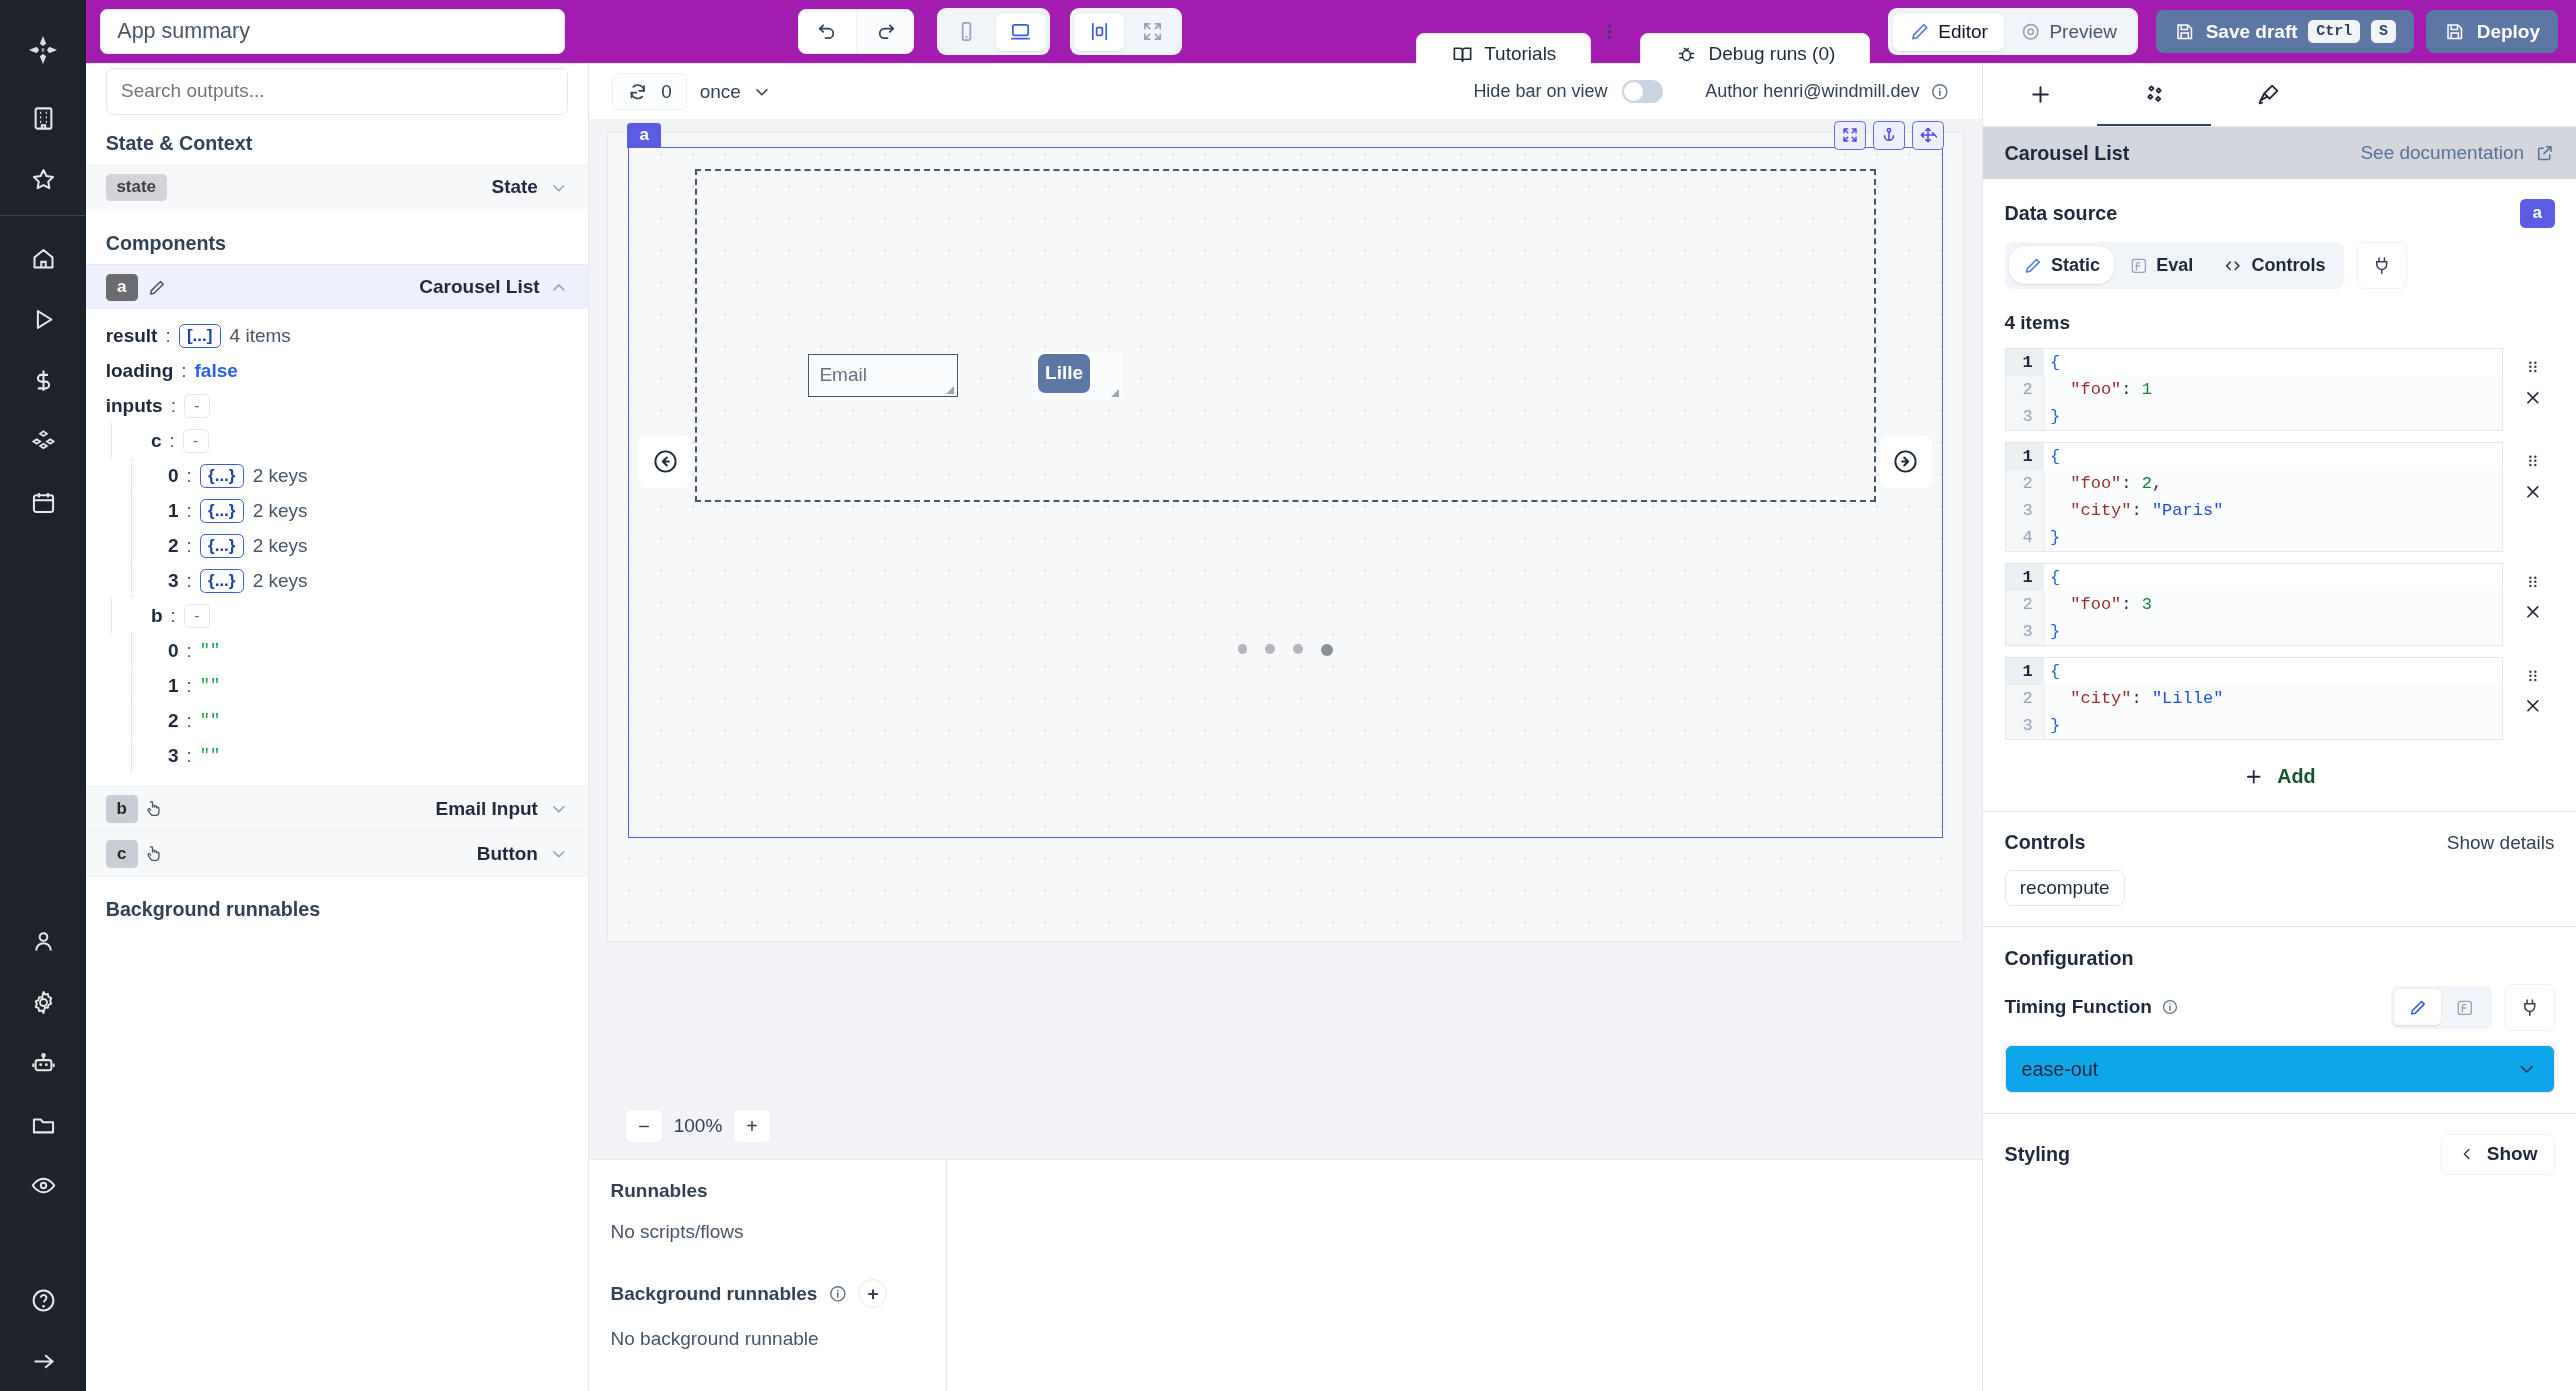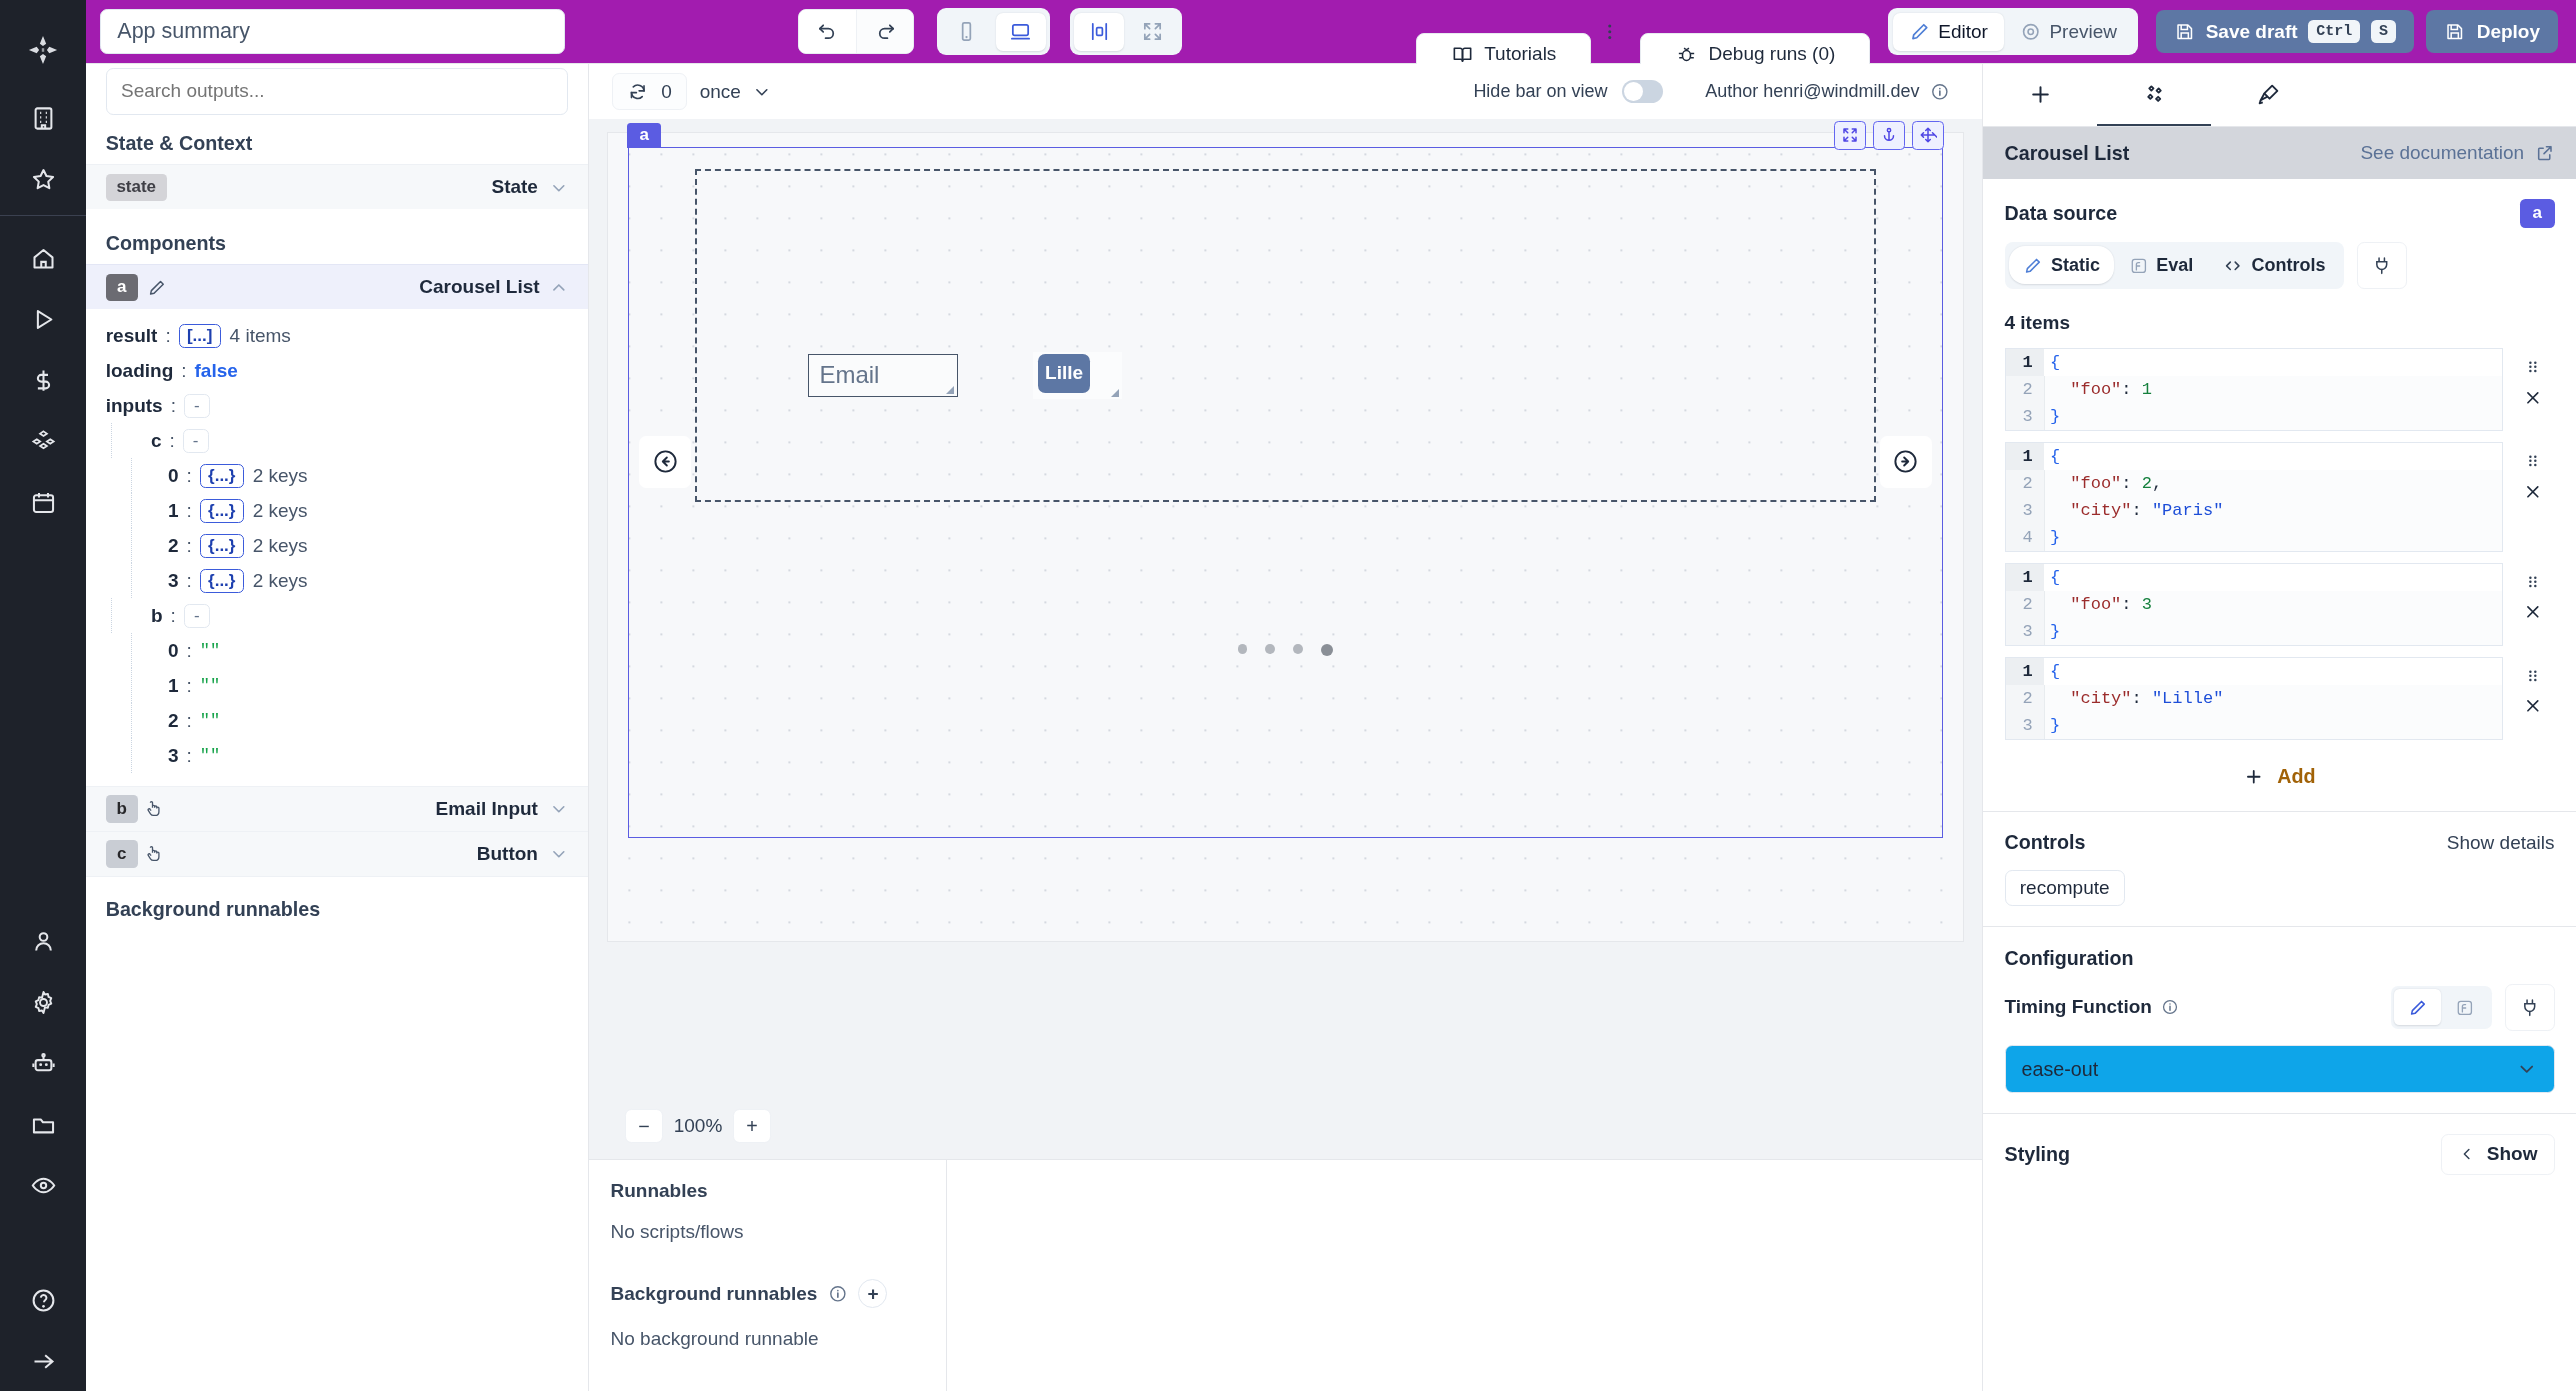"Email" .email-field { font-size: 24px -> 19px }
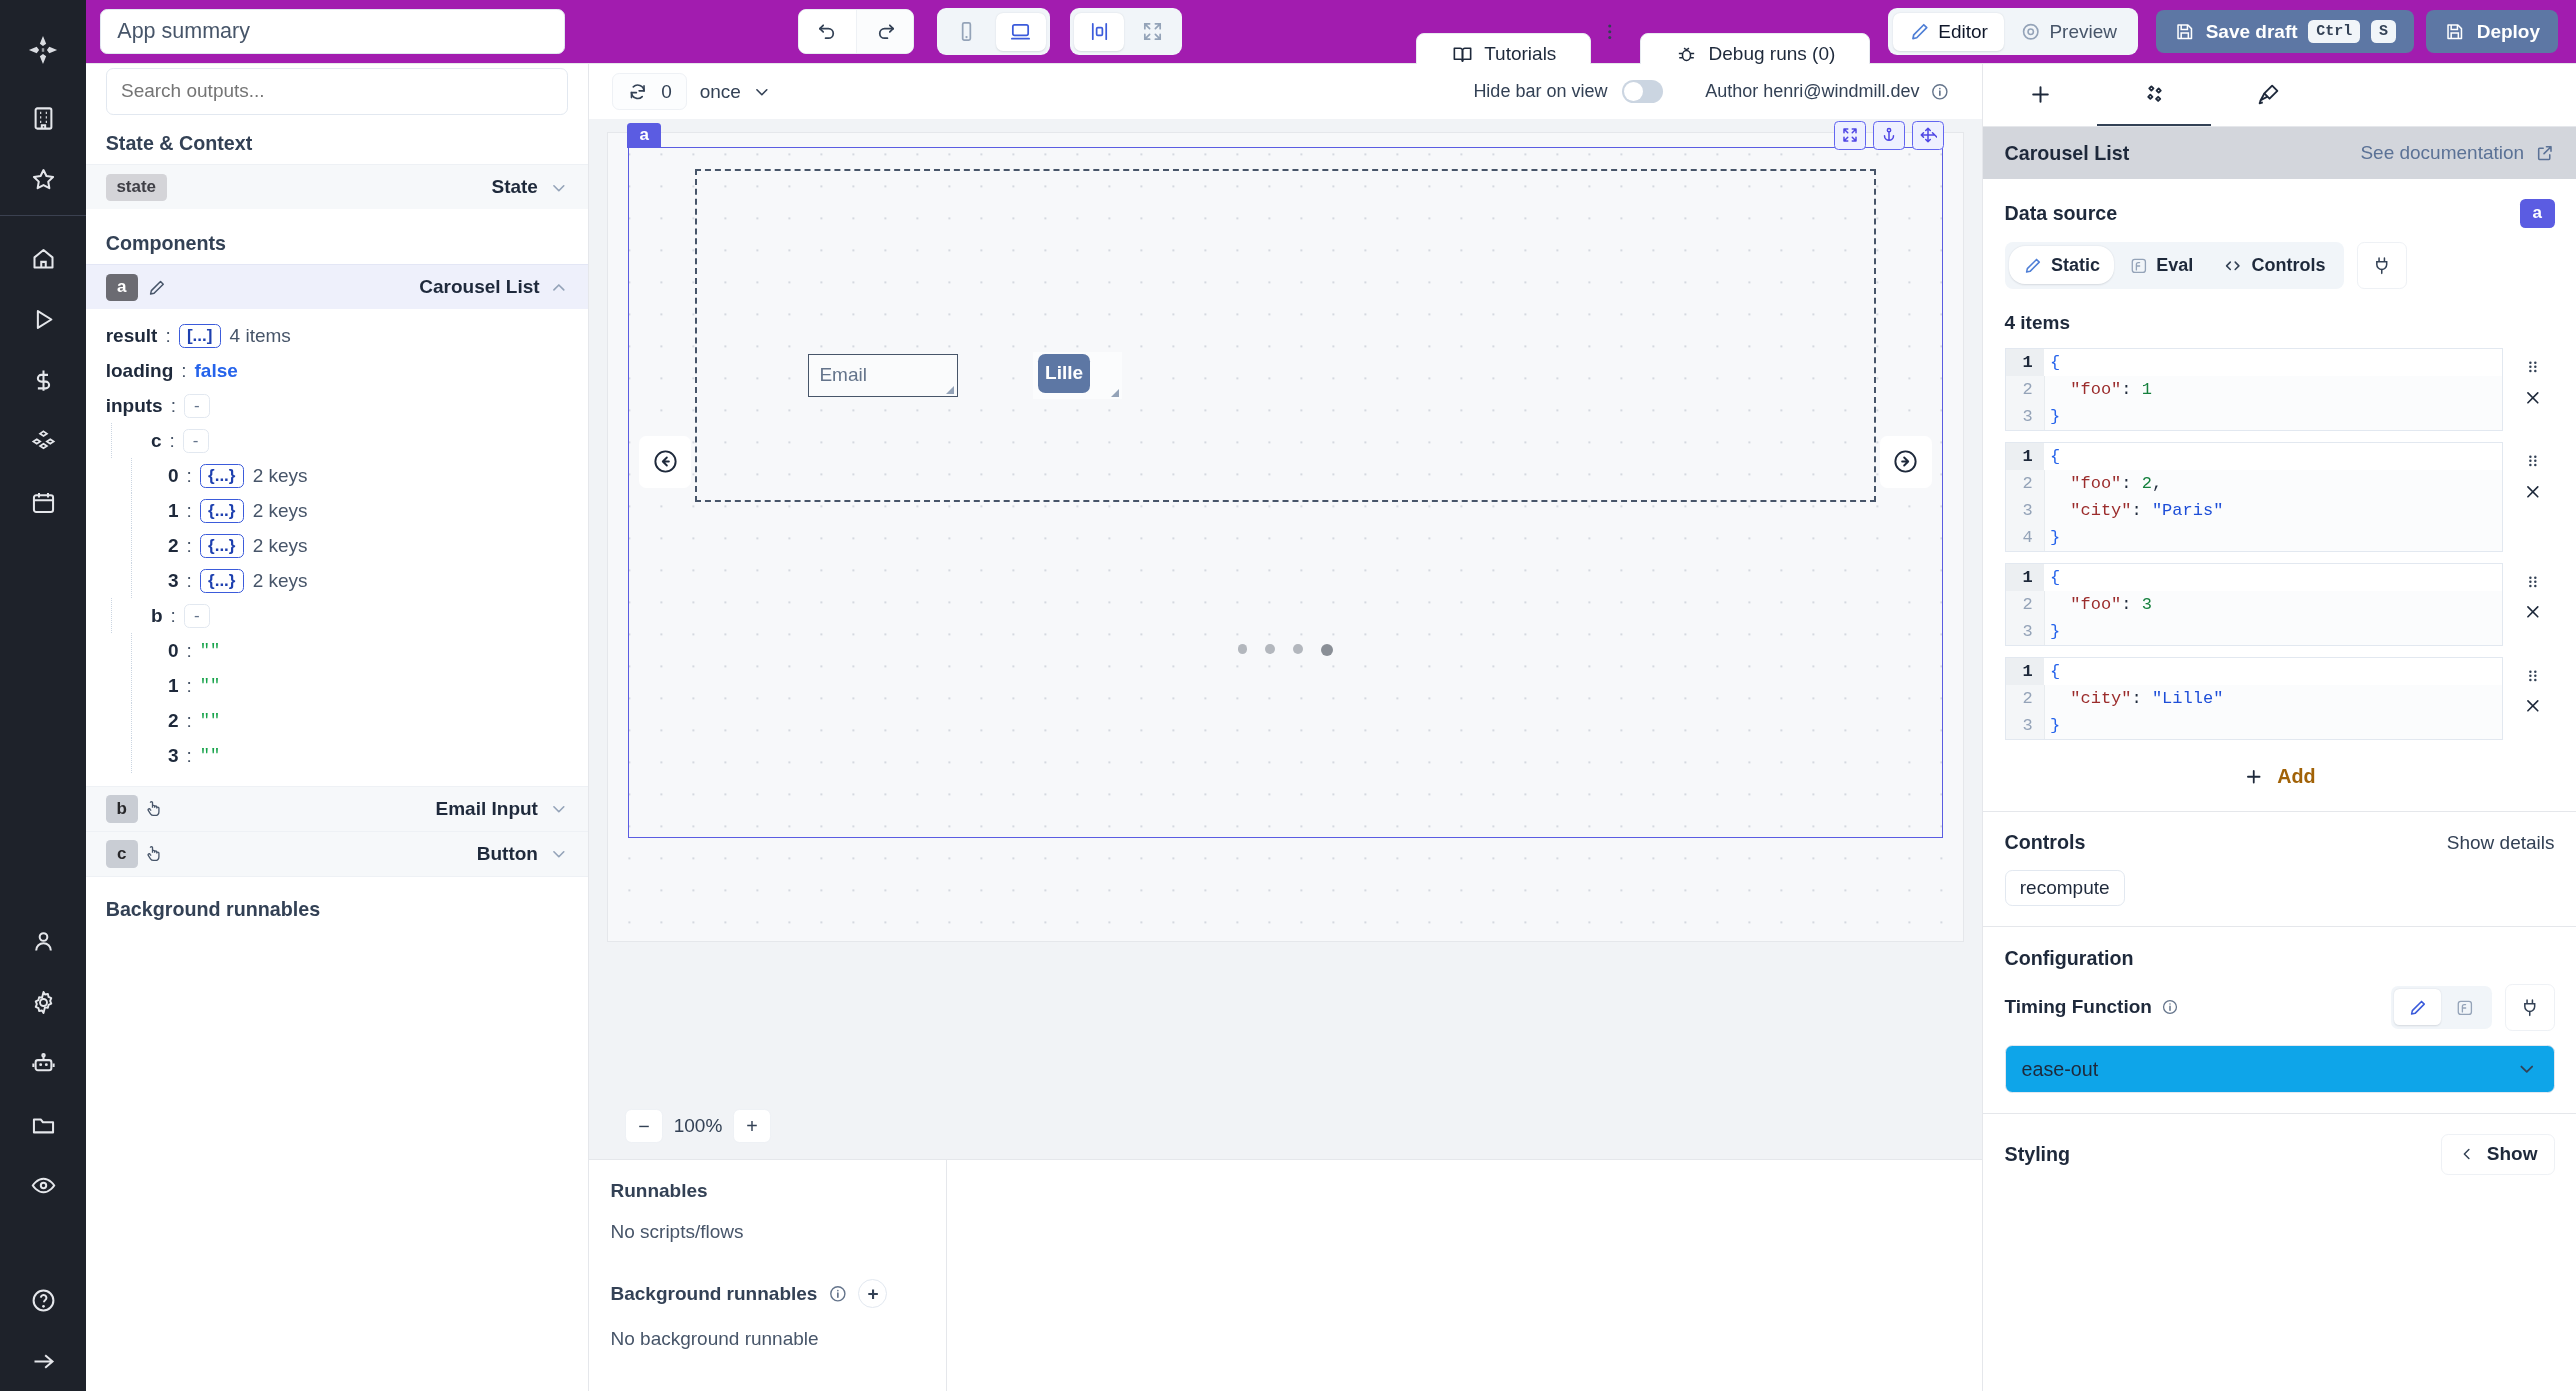"Add" .add-row { color: #a16207 -> #14532d }
